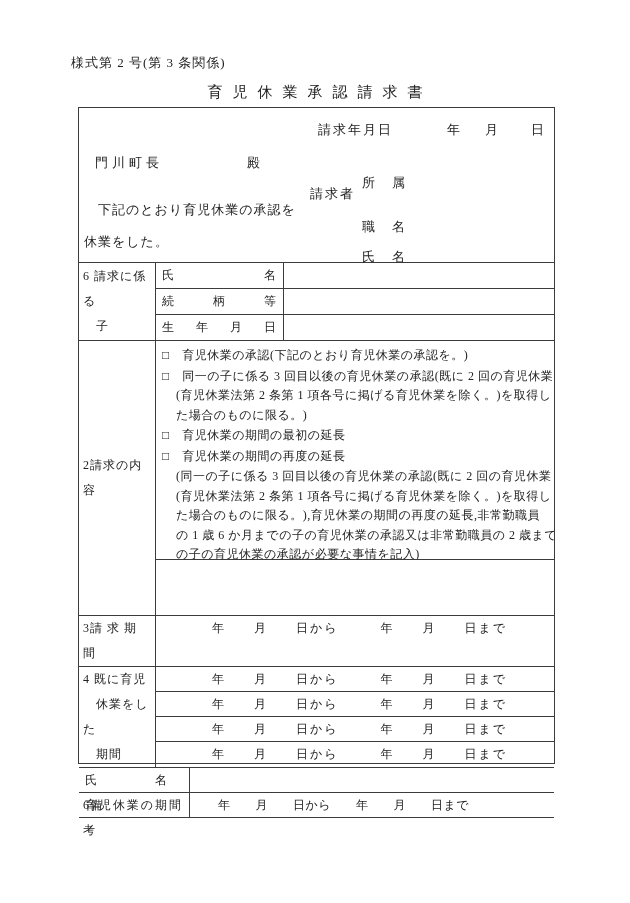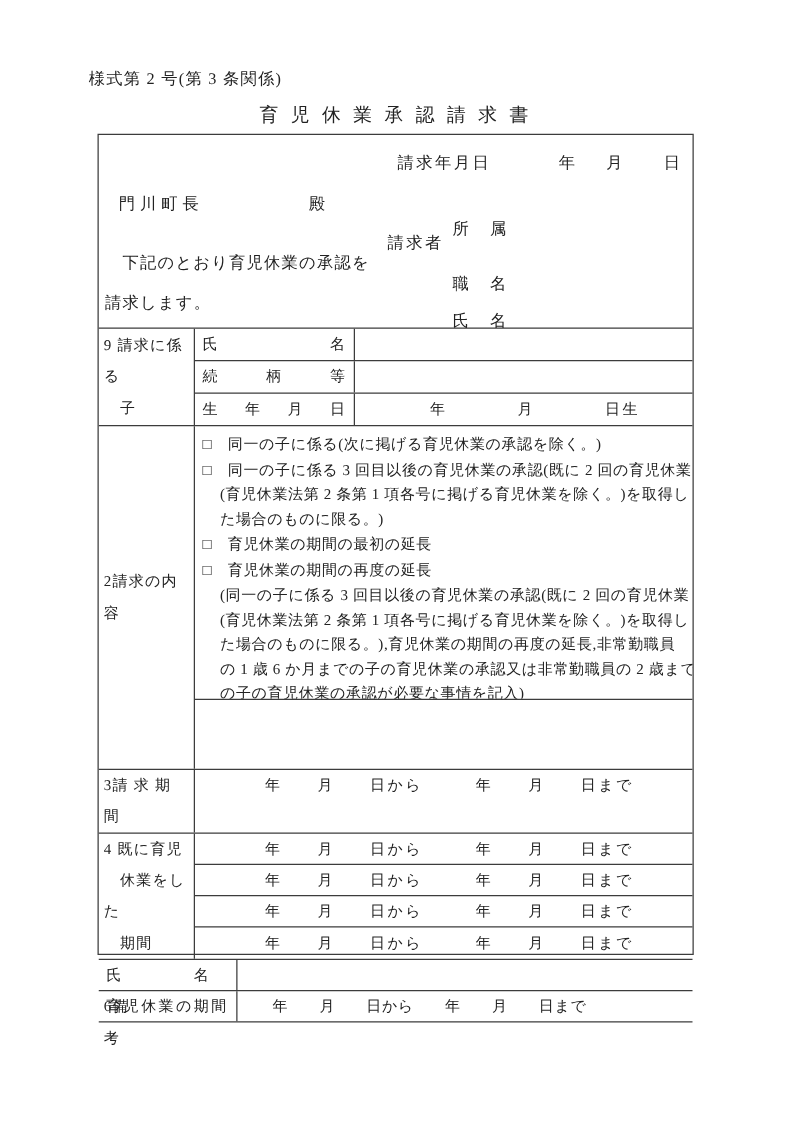"下記のとおり育児休業の承認を" div.abs { text: 請求します -> 休業をした }
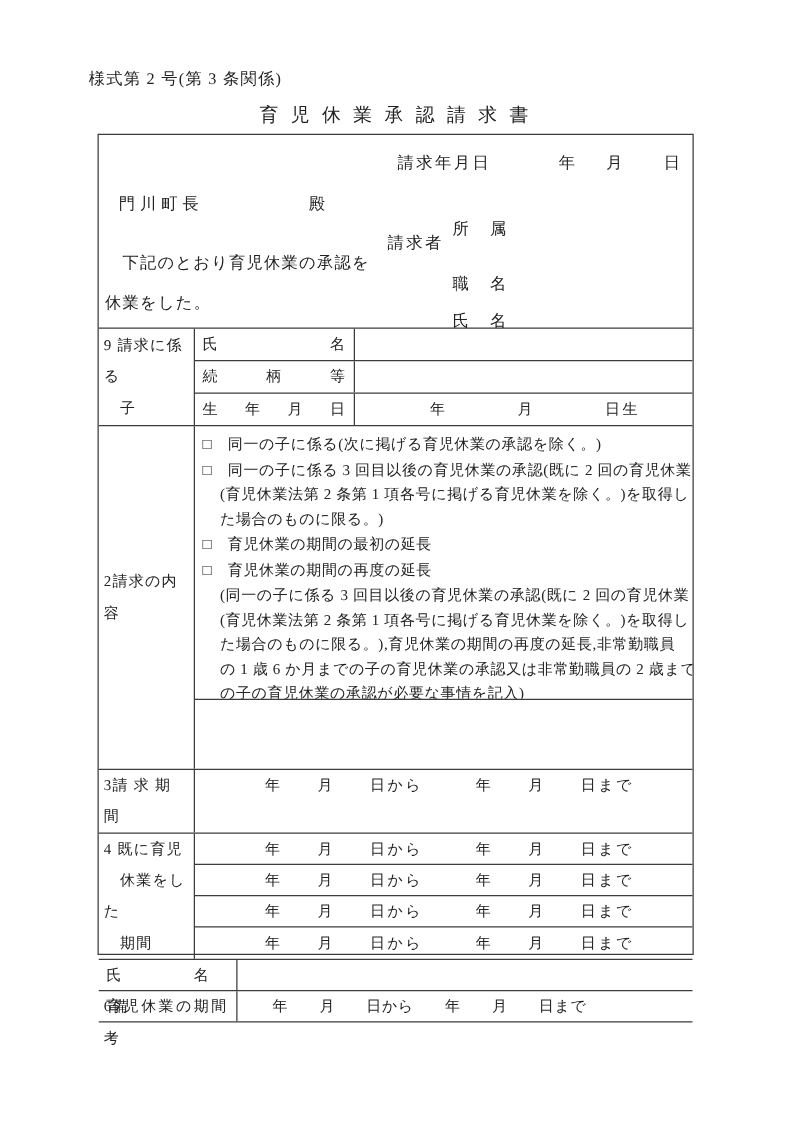"9 請求に係る" div.sec-label { text: 9 -> 6 }
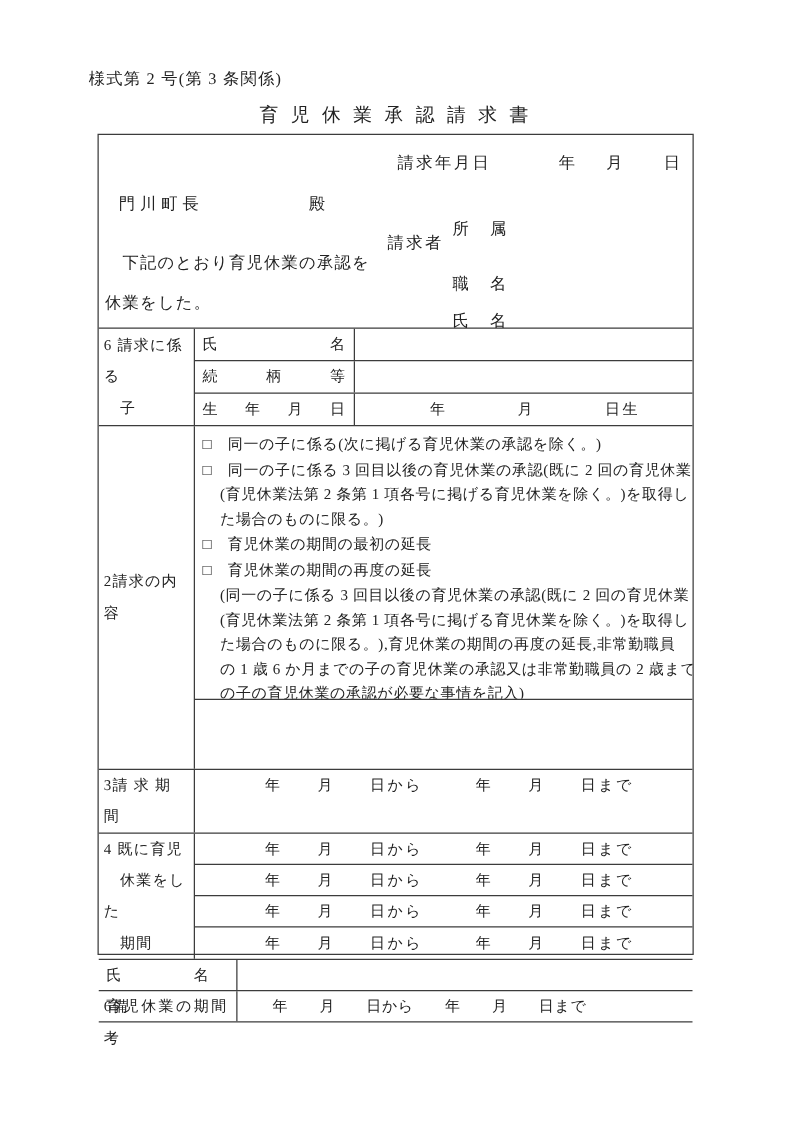"年 月 日生" div.cell { html: <div>年 月 日生</div> -> none }
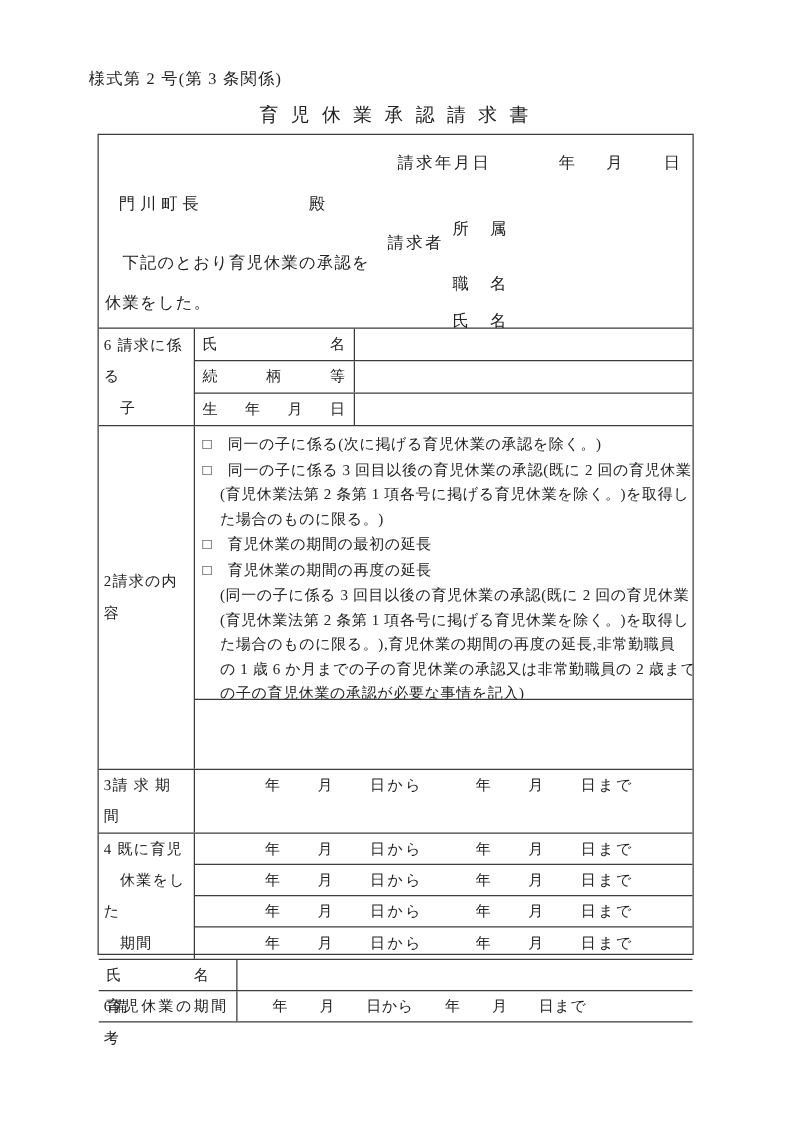"□ 同一の子に係る(次に掲げる育児休業の承認を除く。)" div.cb { text: 同一の子に係る(次に掲げる育児休業の承認を除く -> 育児休業の承認(下記のとおり育児休業の承認を }
